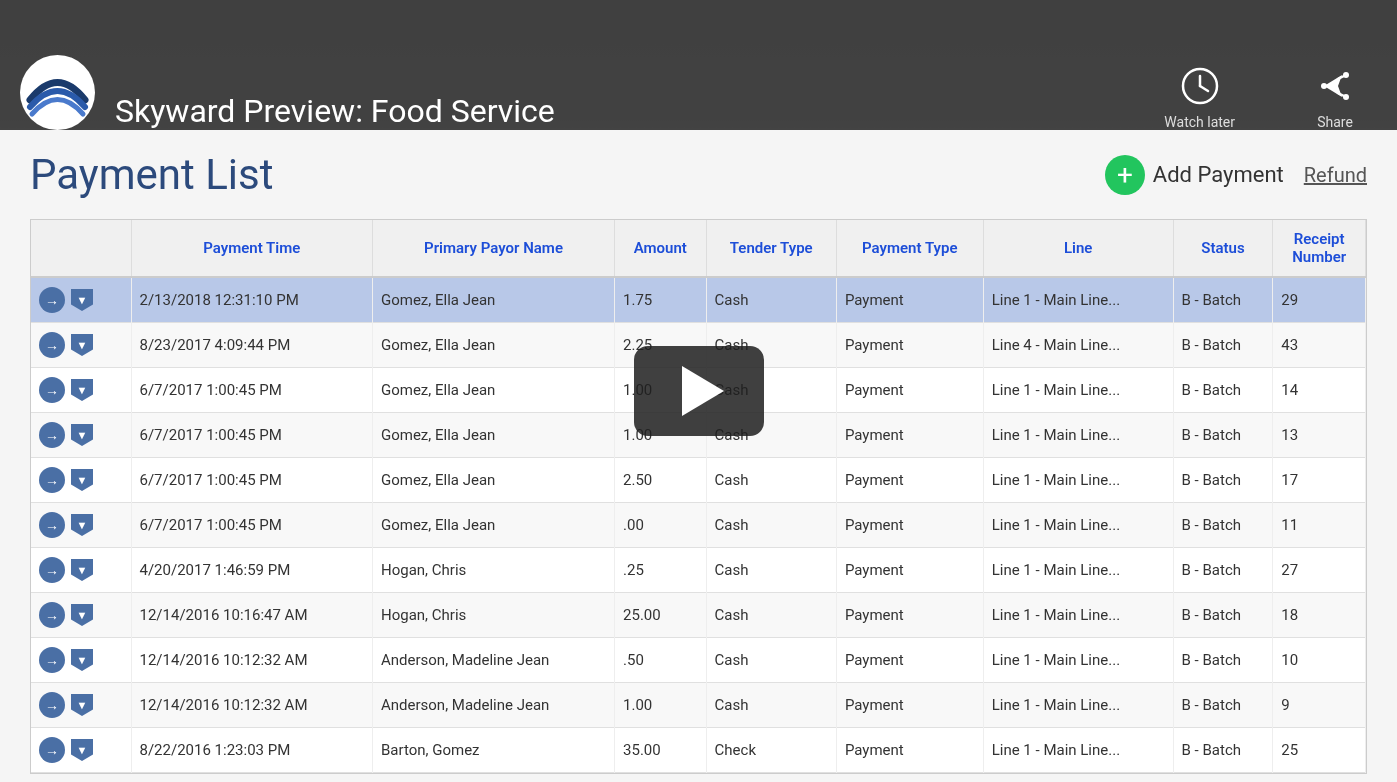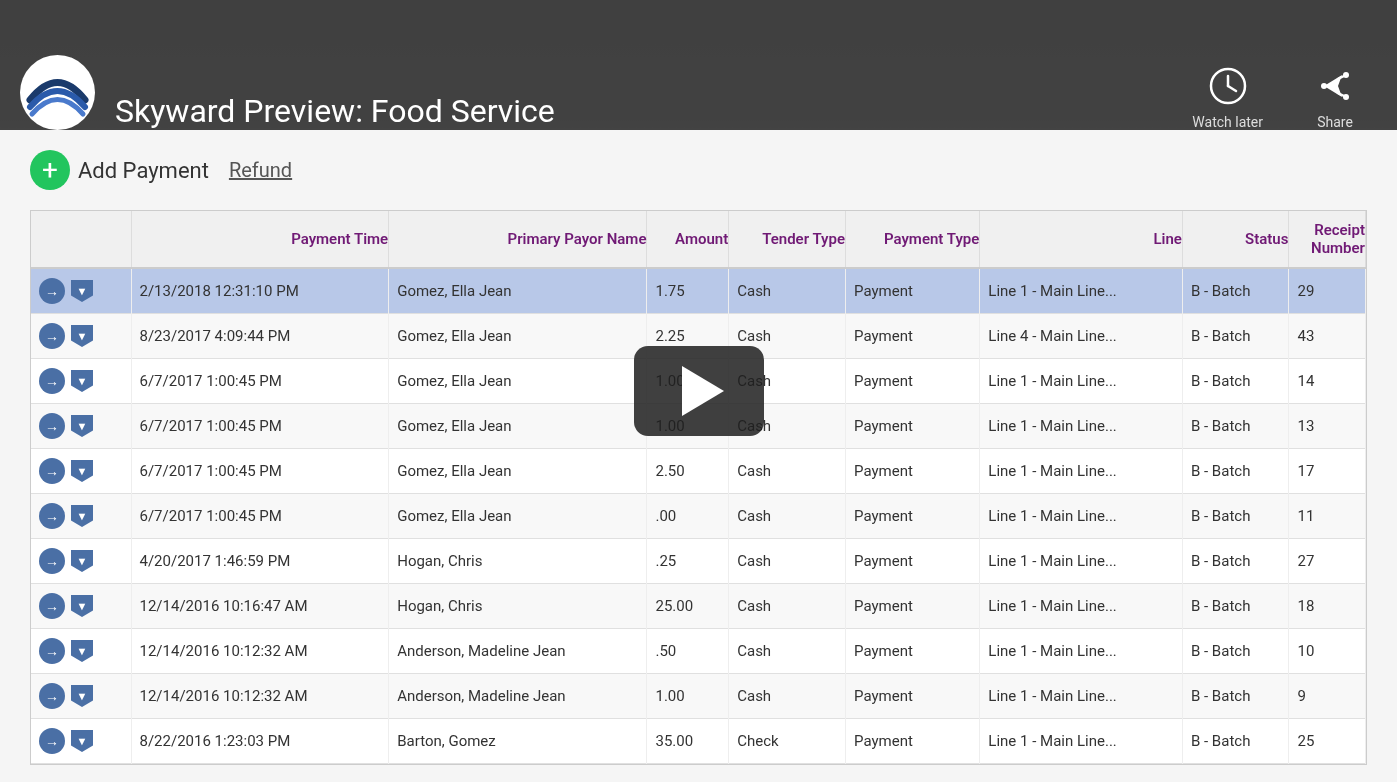"Watch later" .top-bar-actions { gap: 50px -> 78px }
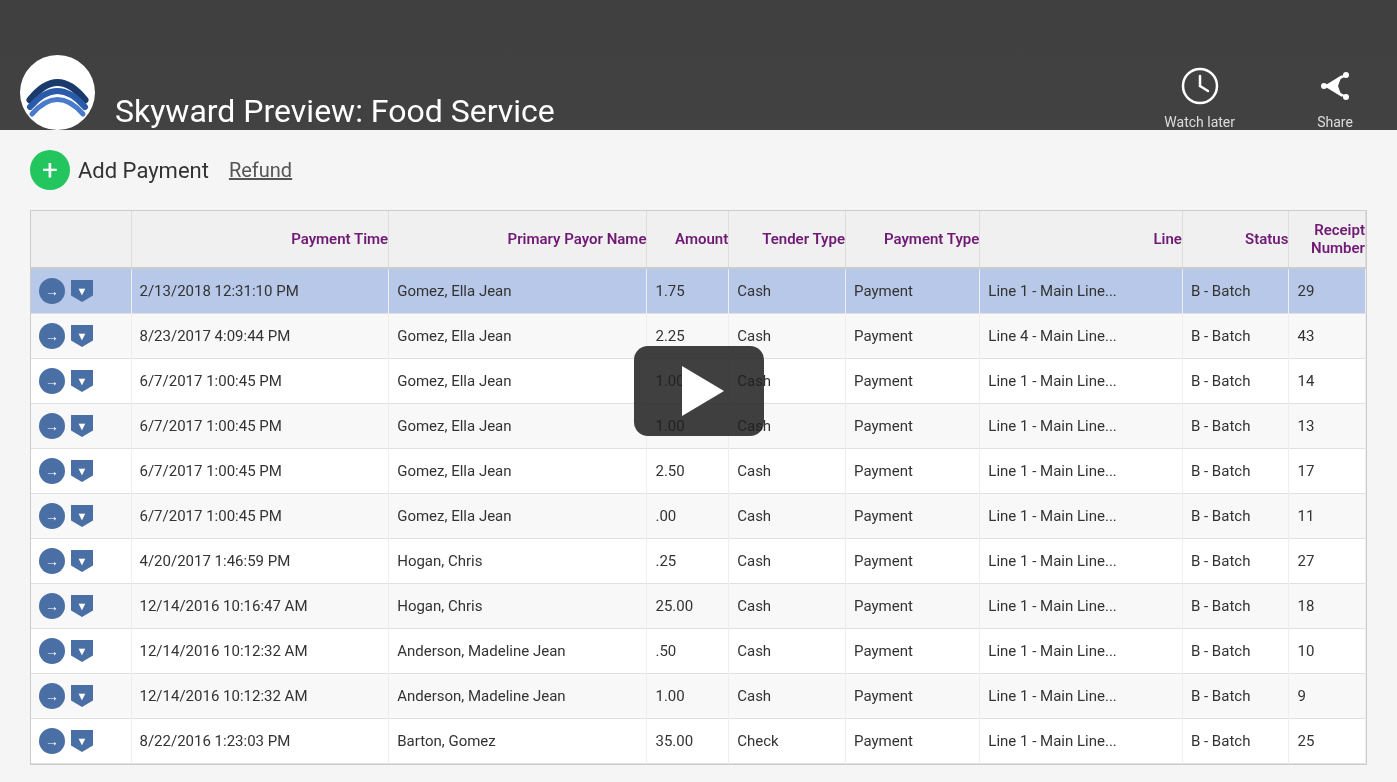"Payment List" h1.page-title { html: none -> <h1>Payment List</h1> }
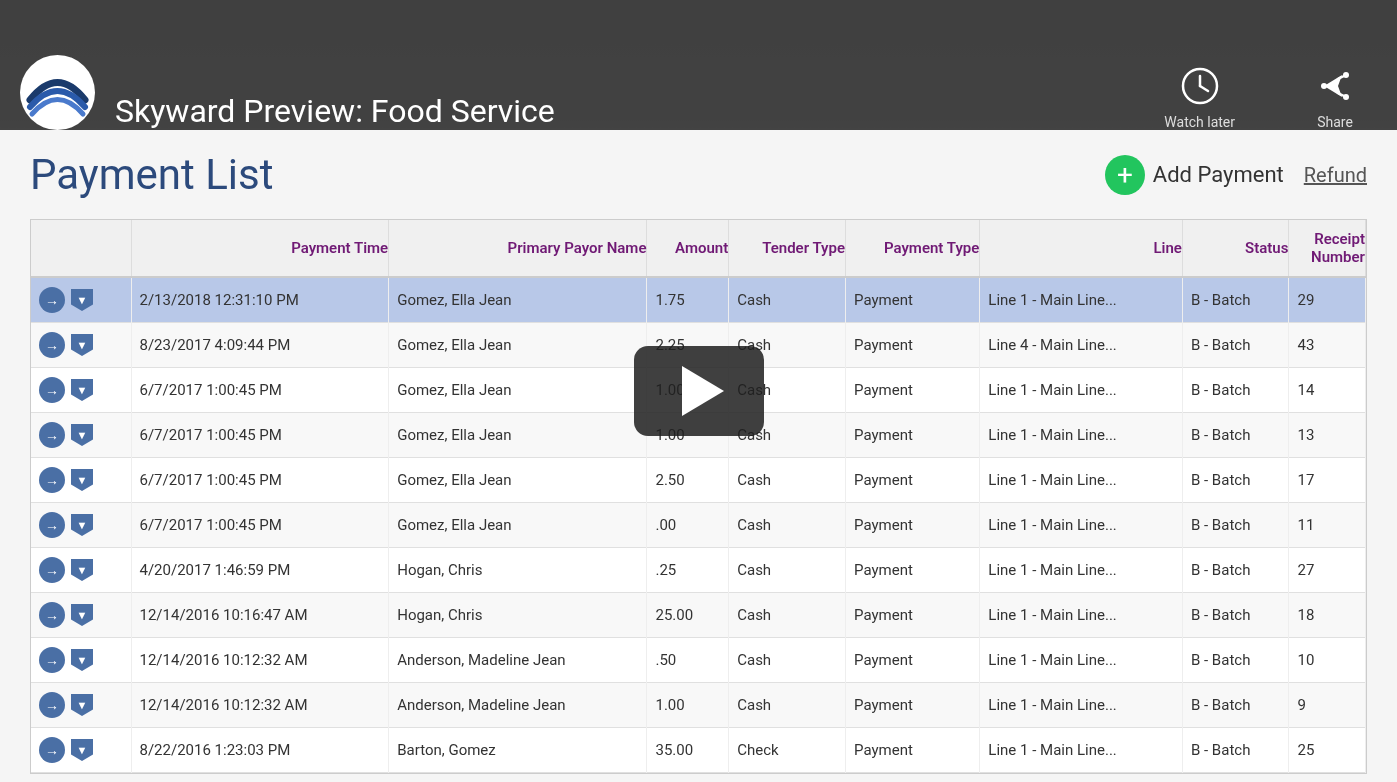"Payment Time" thead th { color: #701a75 -> #1d4ed8; padding: 10px 0 -> 10px 8px; text-align: right -> center }
